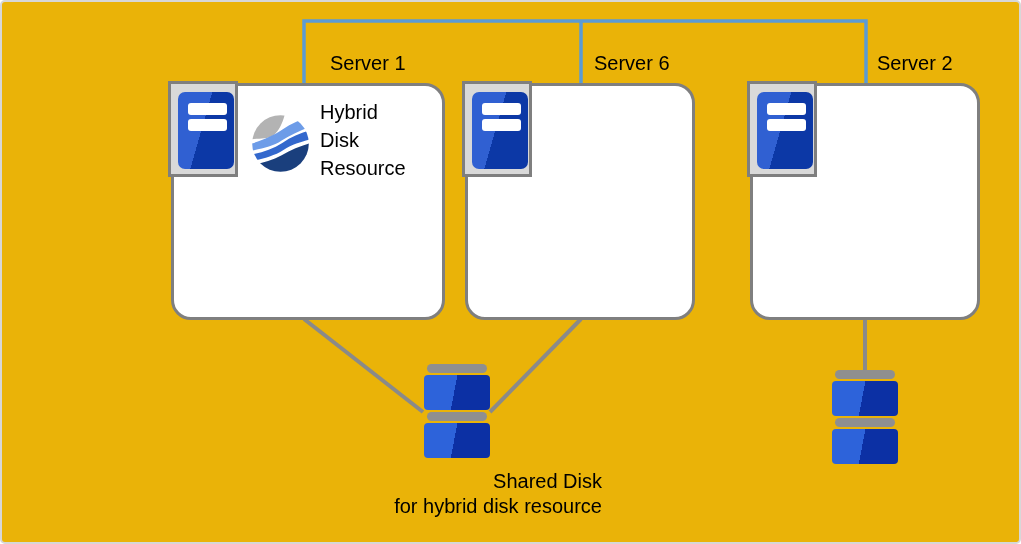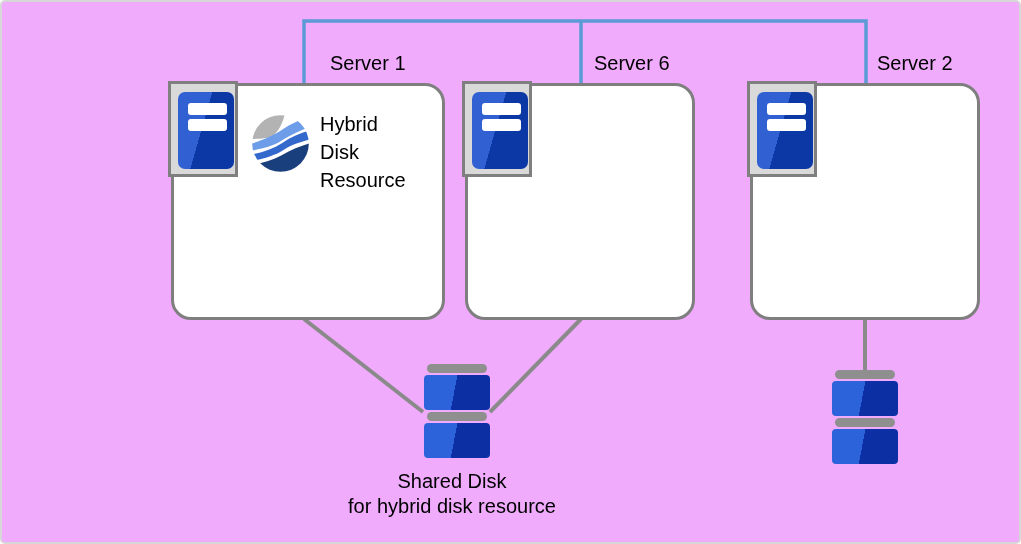"Server 1" .canvas { background: #f0abfc -> #eab308 }
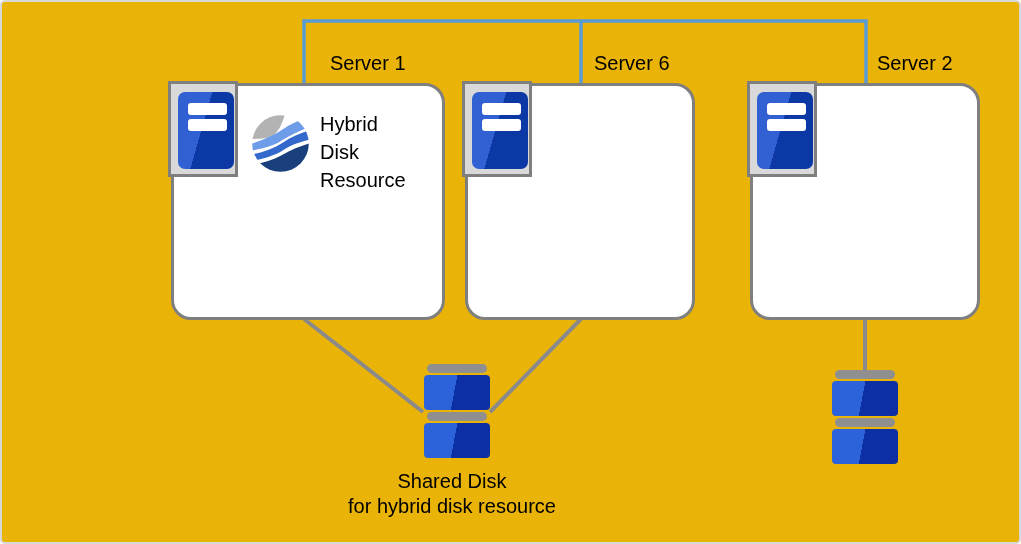"Hybrid Disk Resource" .hybrid-label { top: 108px -> 96px }
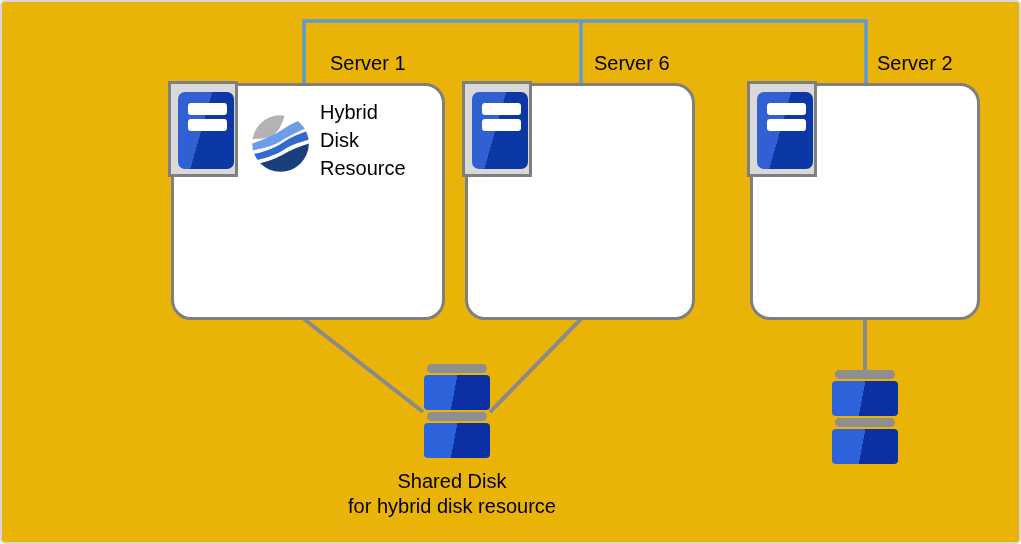"Shared Disk" .caption { text-align: center -> right }
